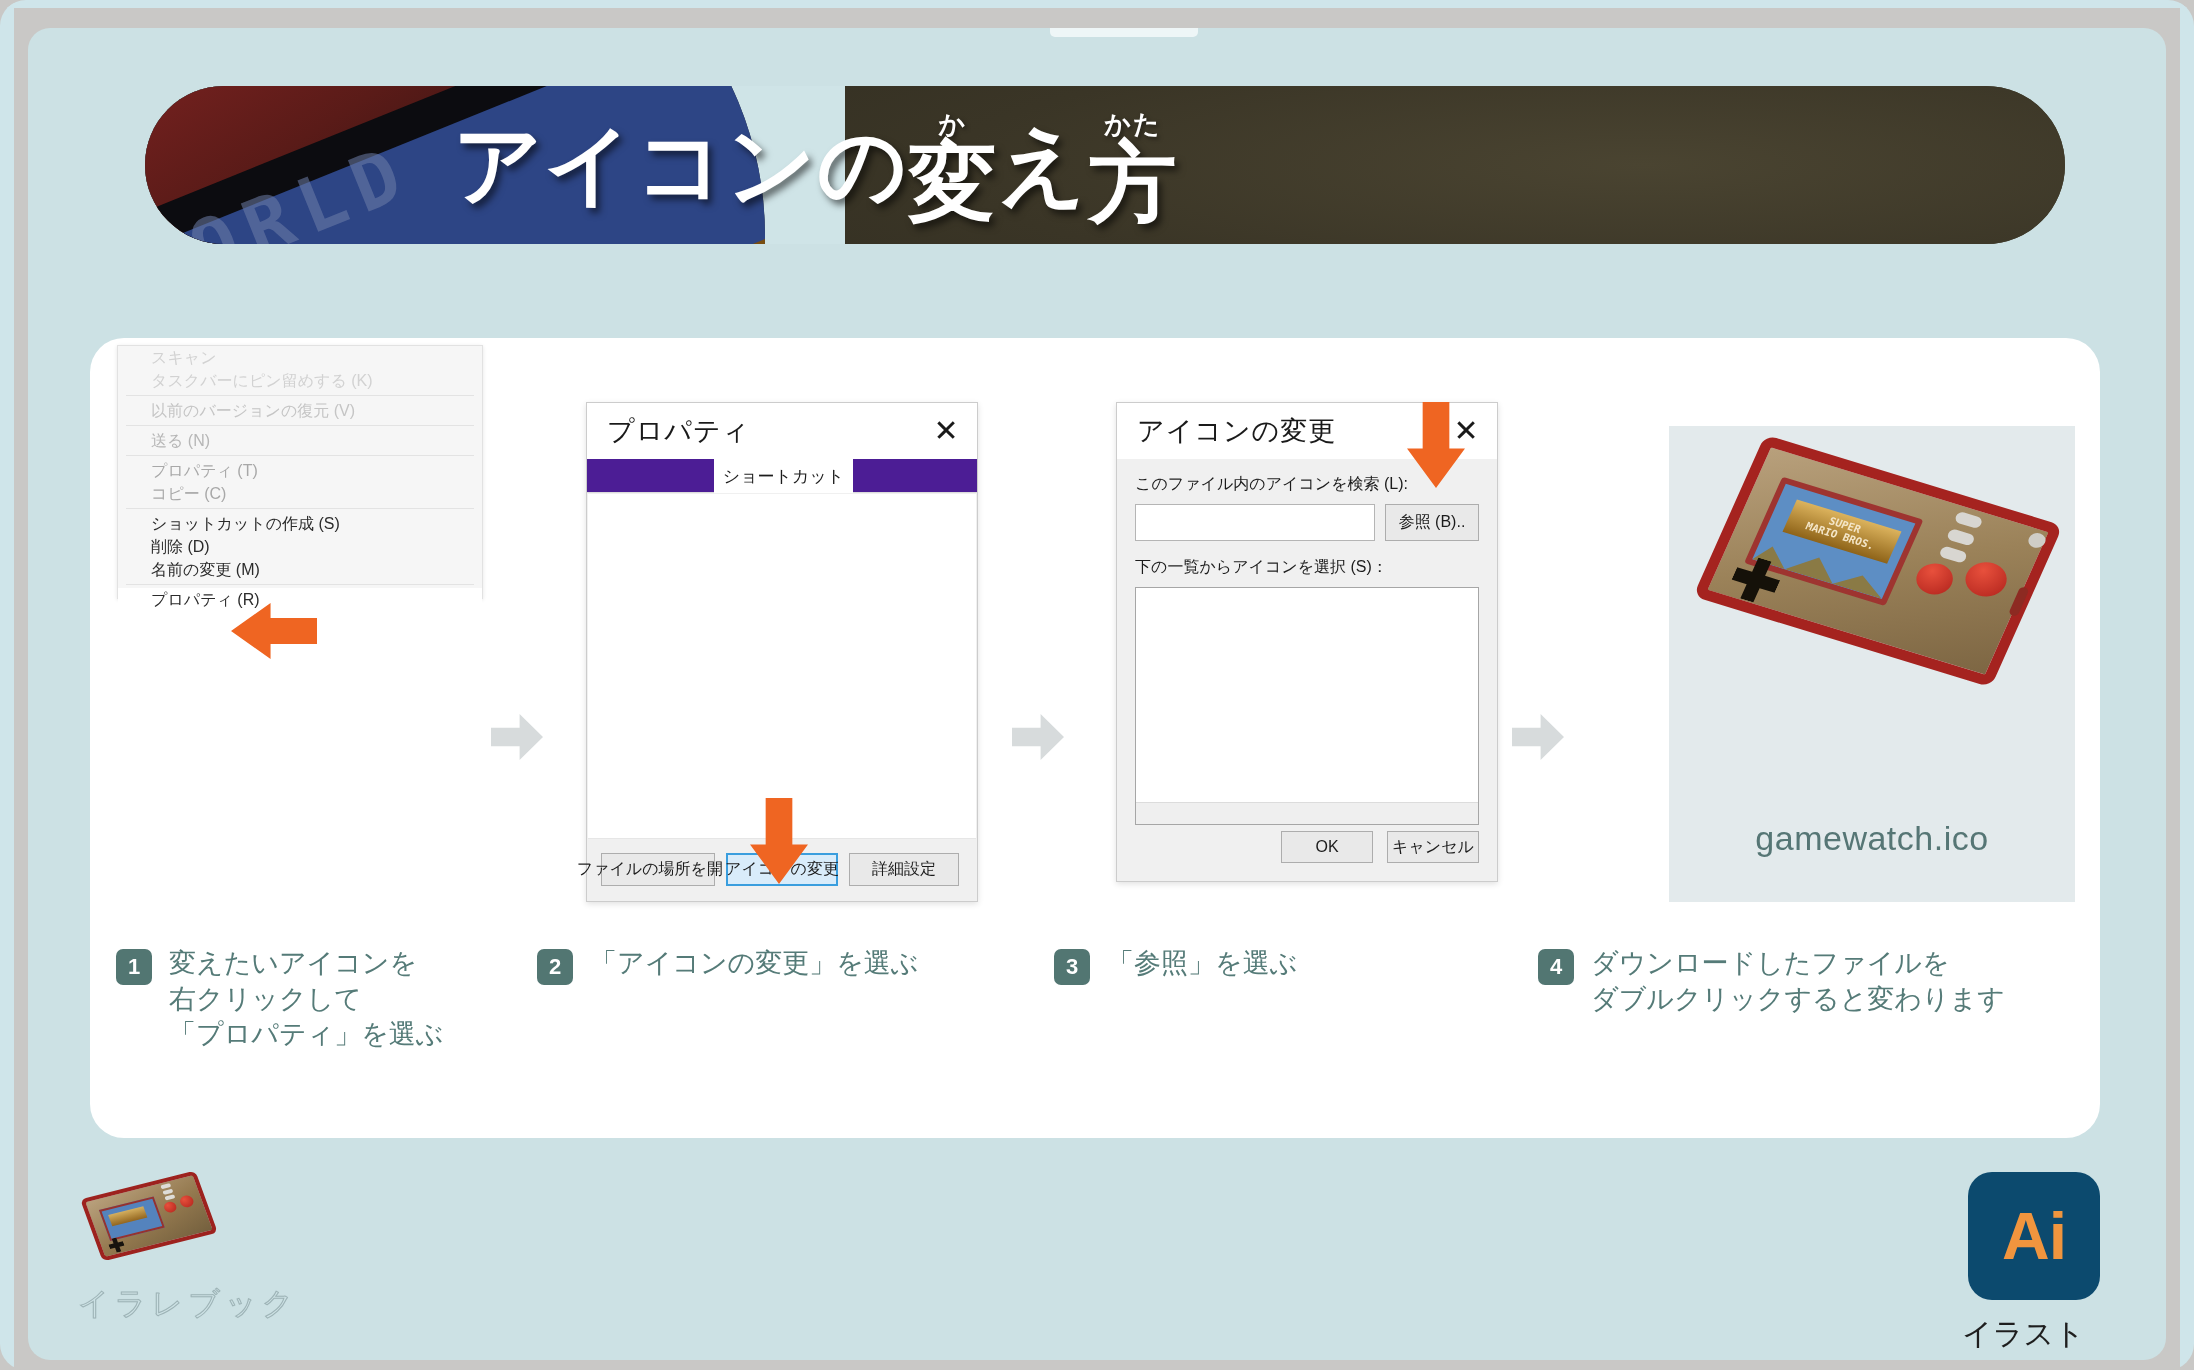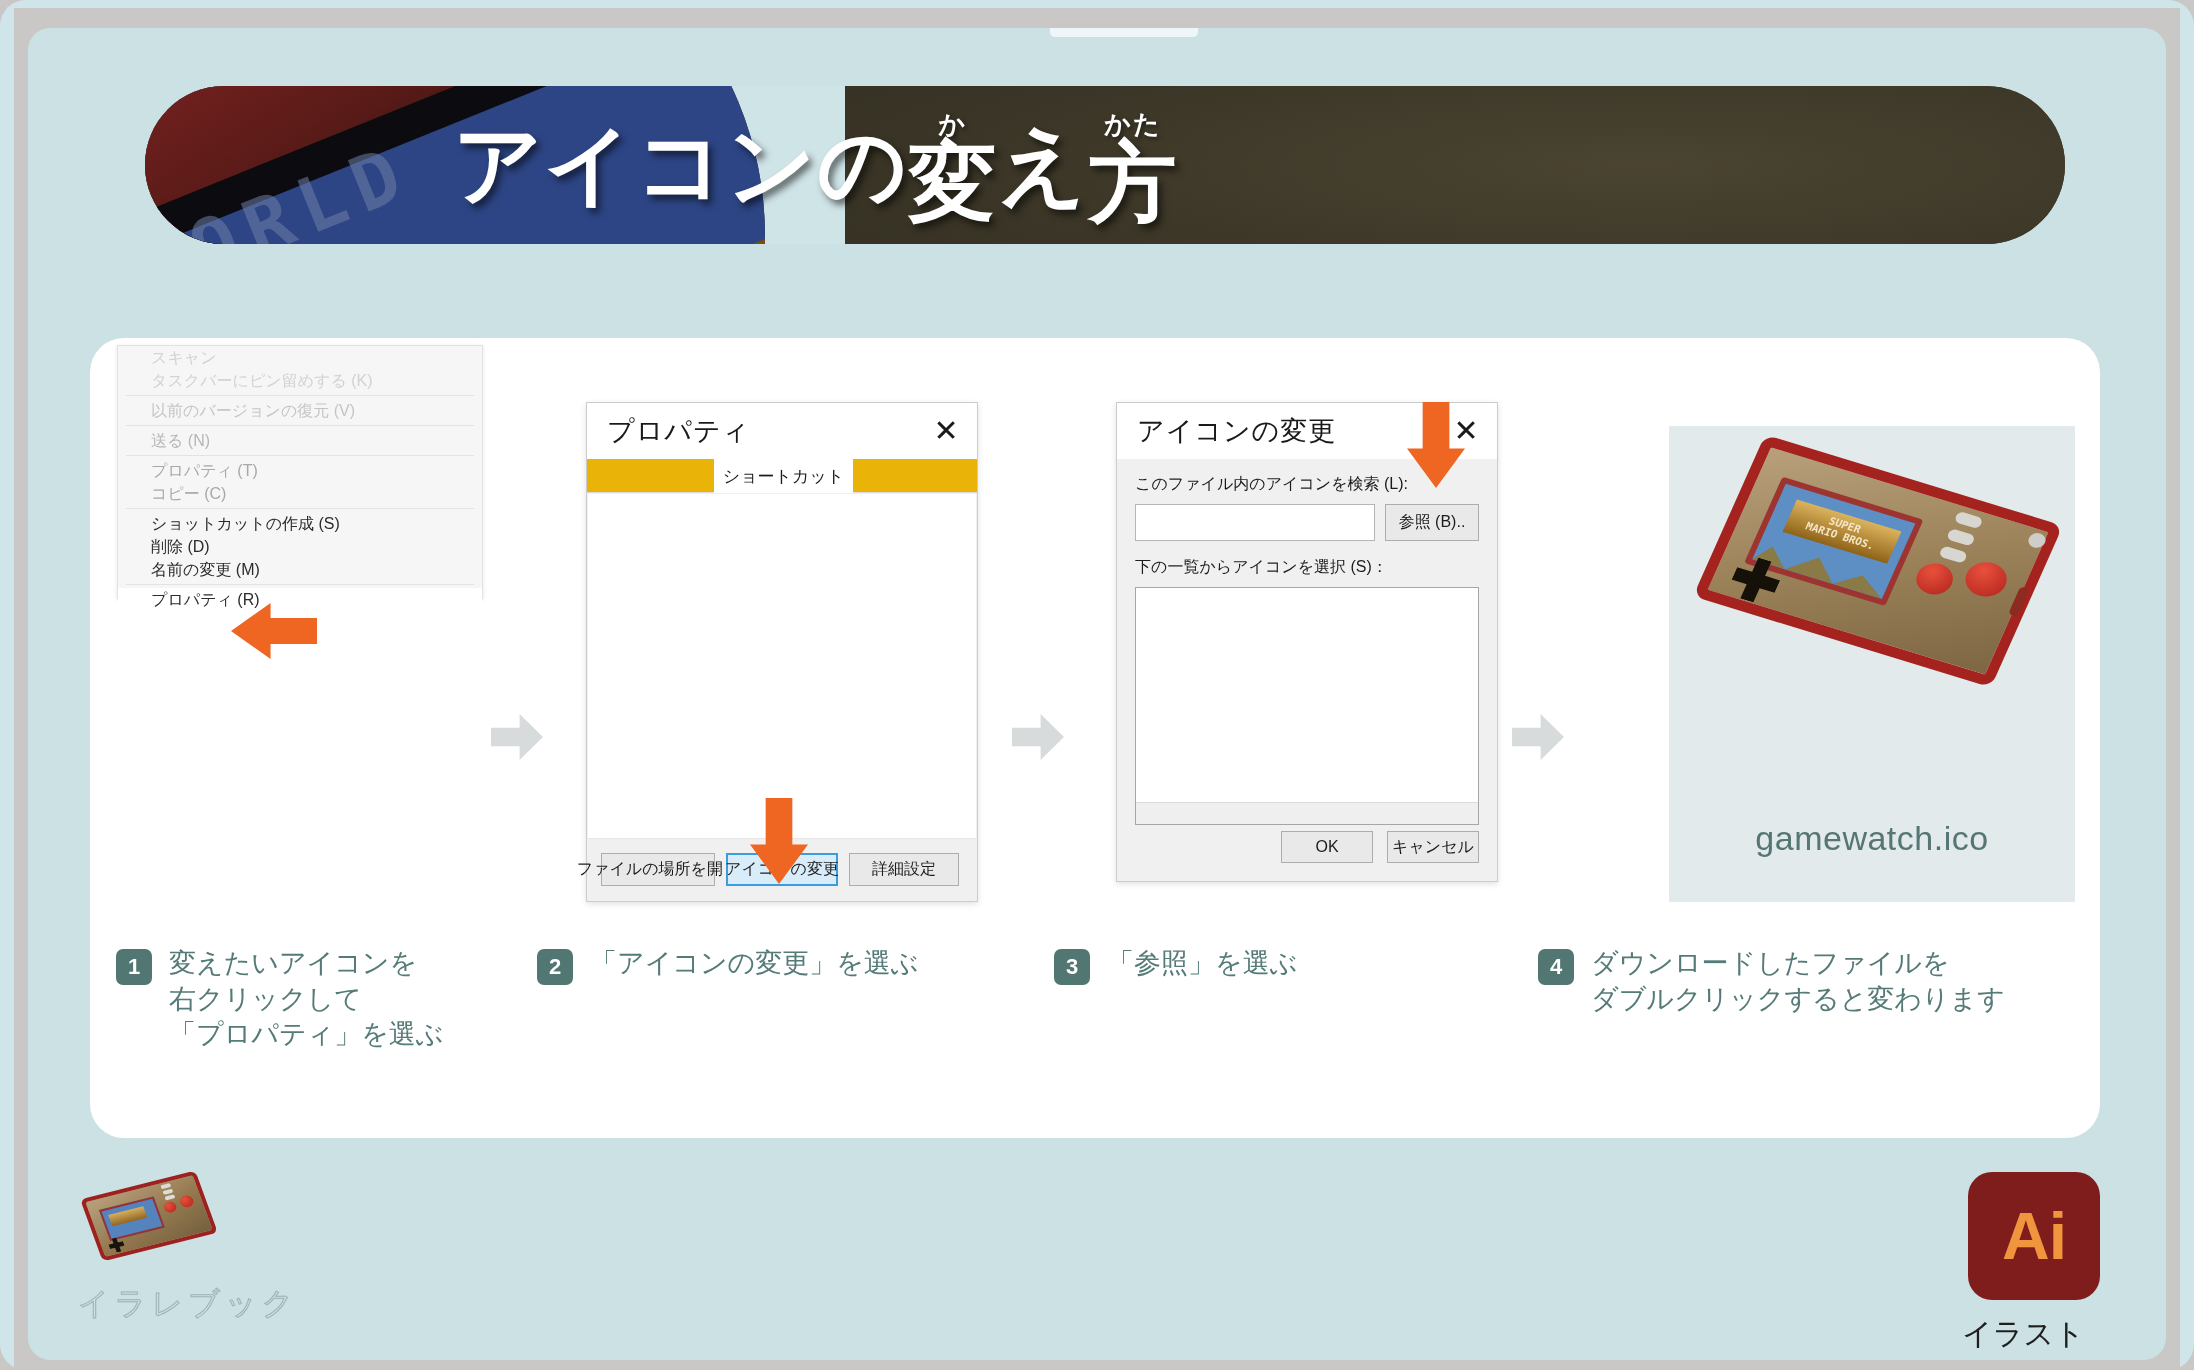"ショートカット" .tabstrip { background: #eab308 -> #4c1d95 }
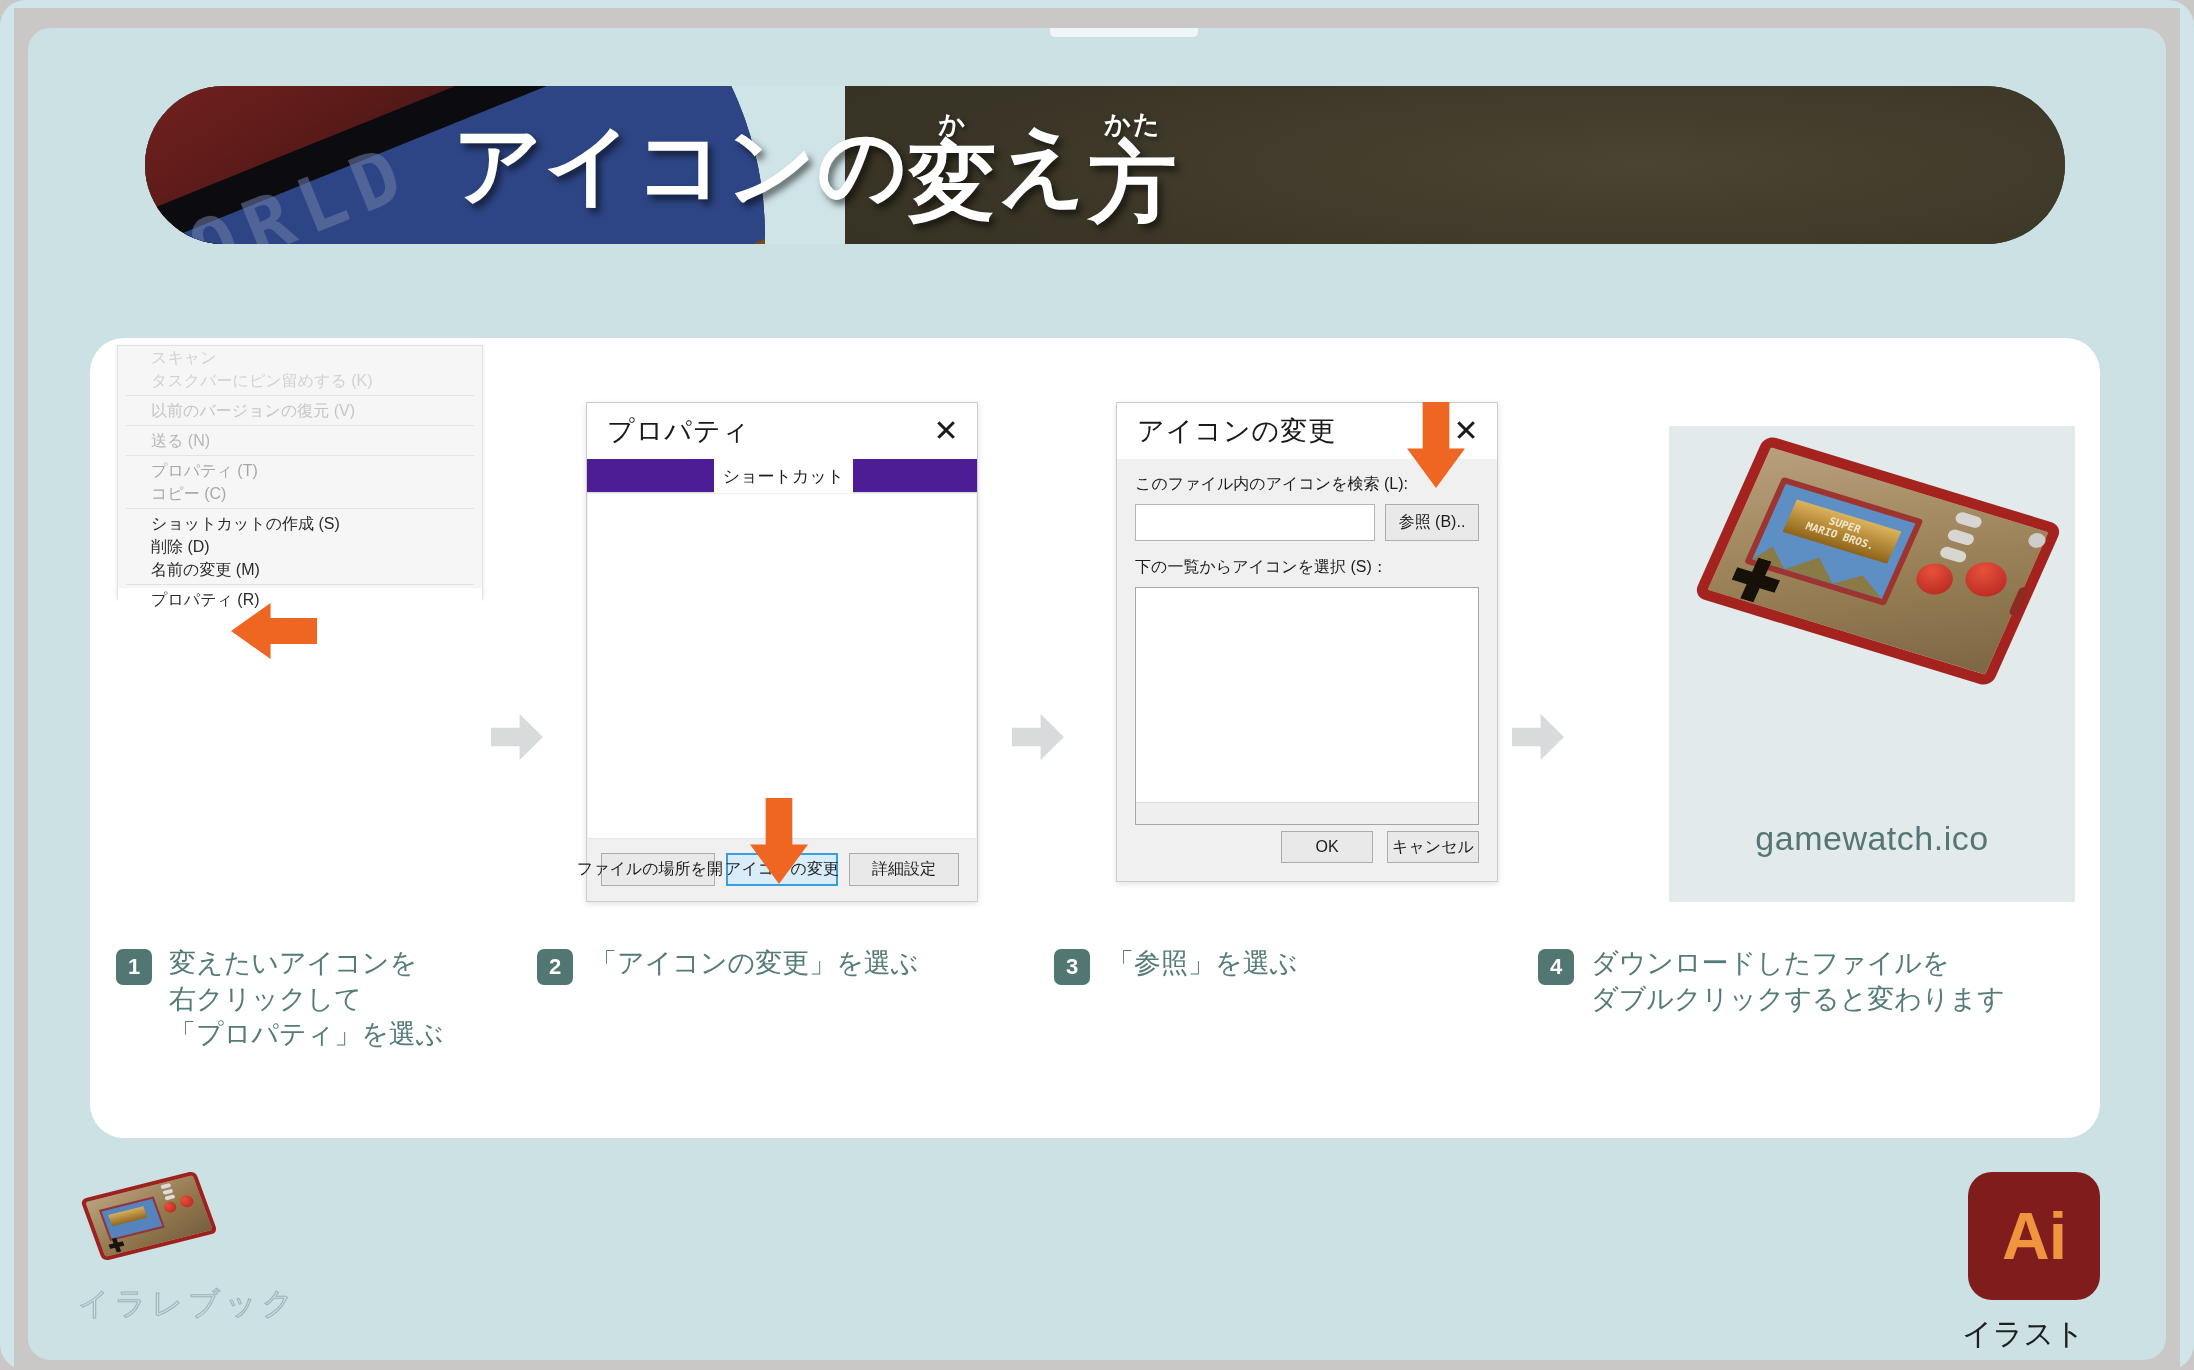"Ai" .ai-badge { background: #7f1d1d -> #0c4a6e }
